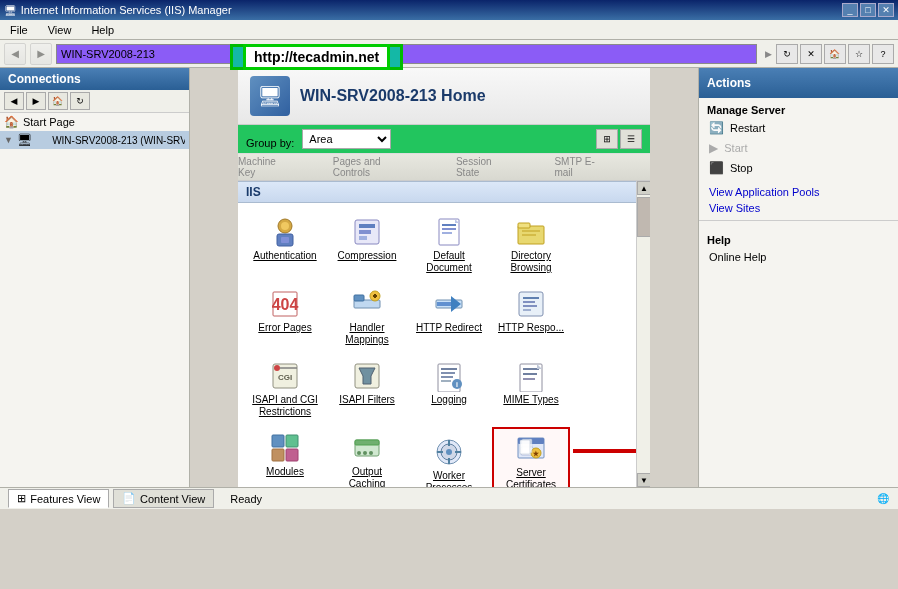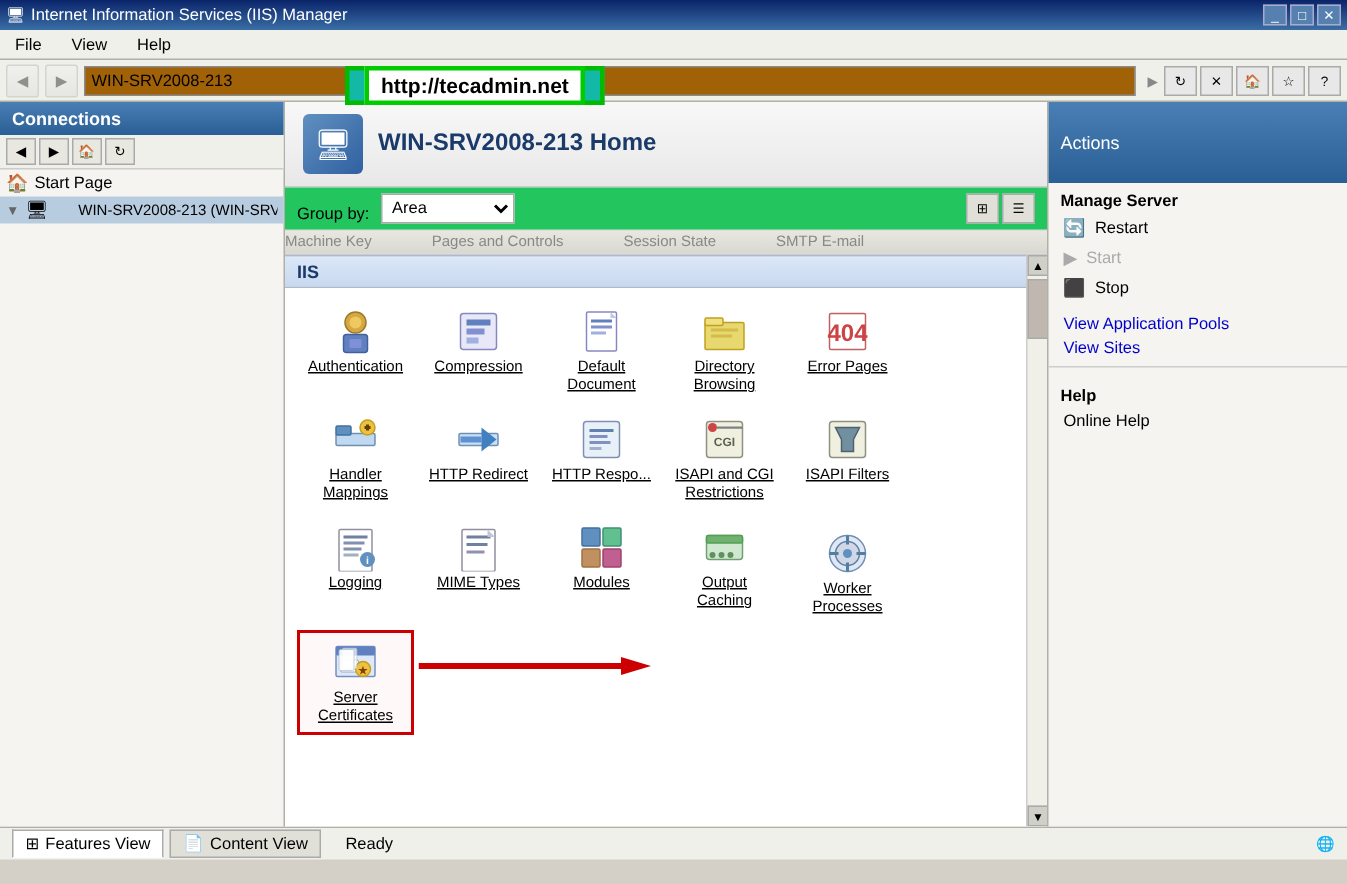"WIN-SRV2008-213" #address-input { background: #a16207 -> #8b5cf6 }
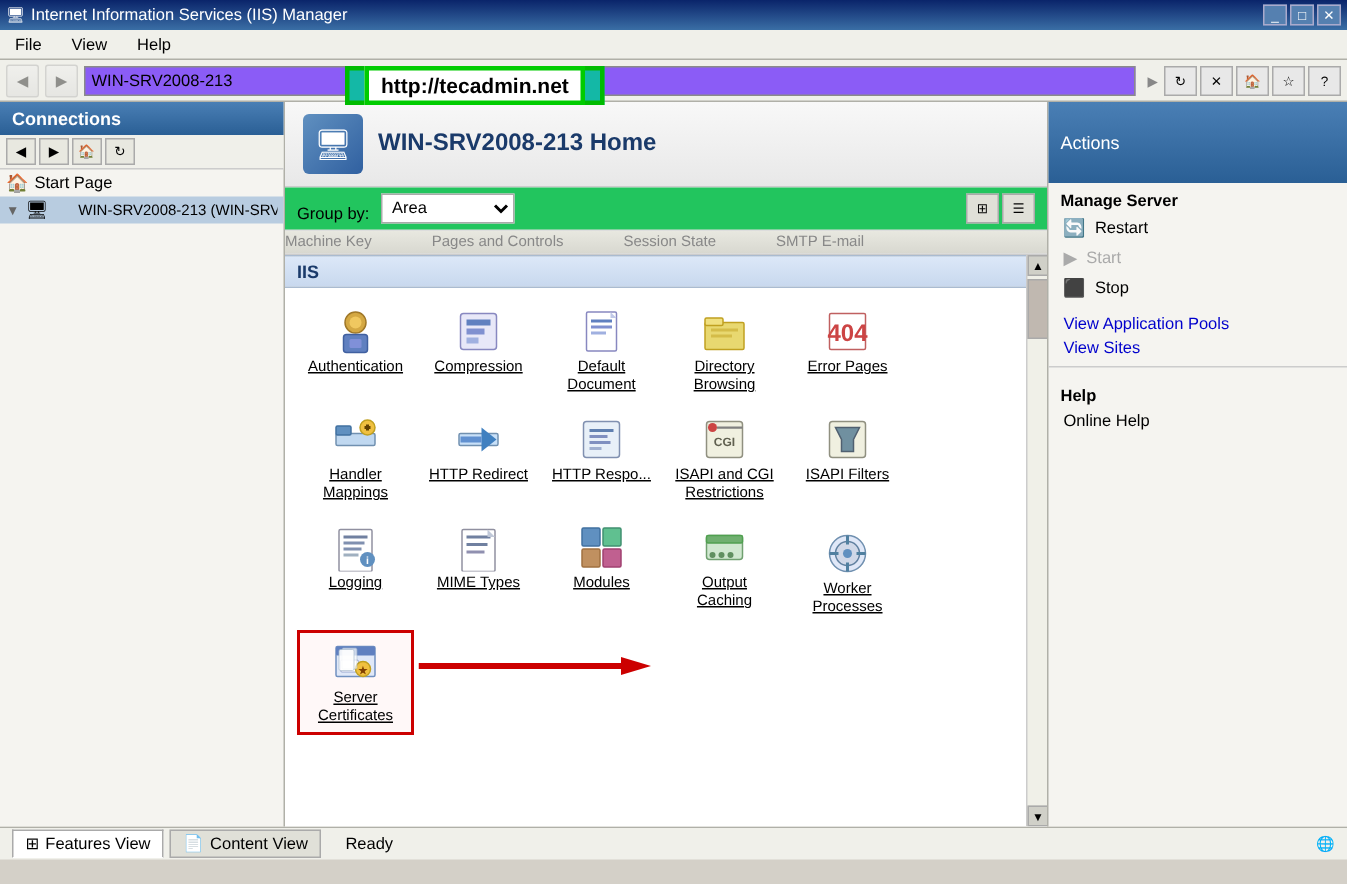"Connections" div { gap: none -> 48px; height: 483px -> 419px }
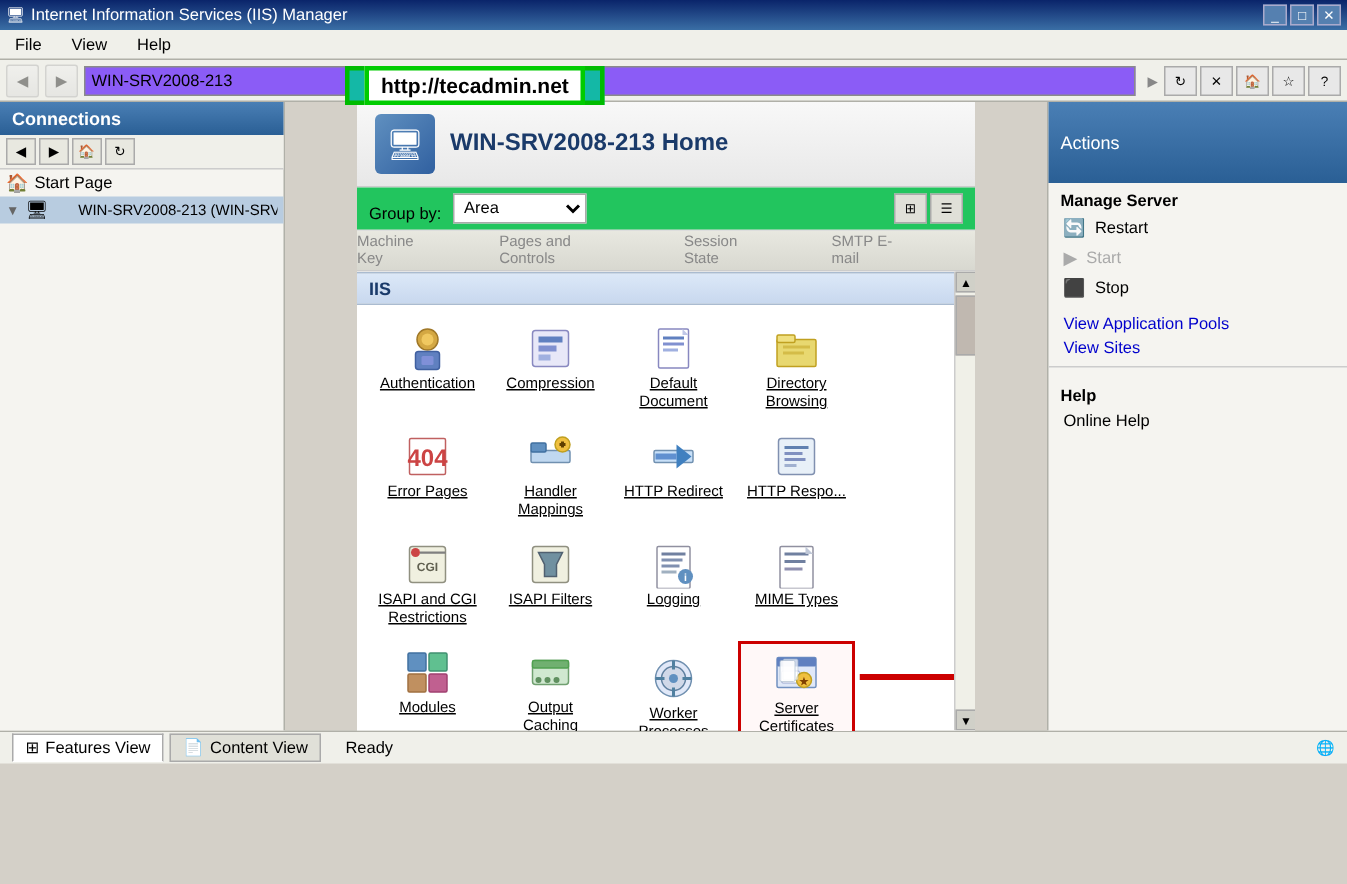"Actions" .panel-section-header { font-weight: normal -> bold; padding: 20px 8px -> 8px 8px }
